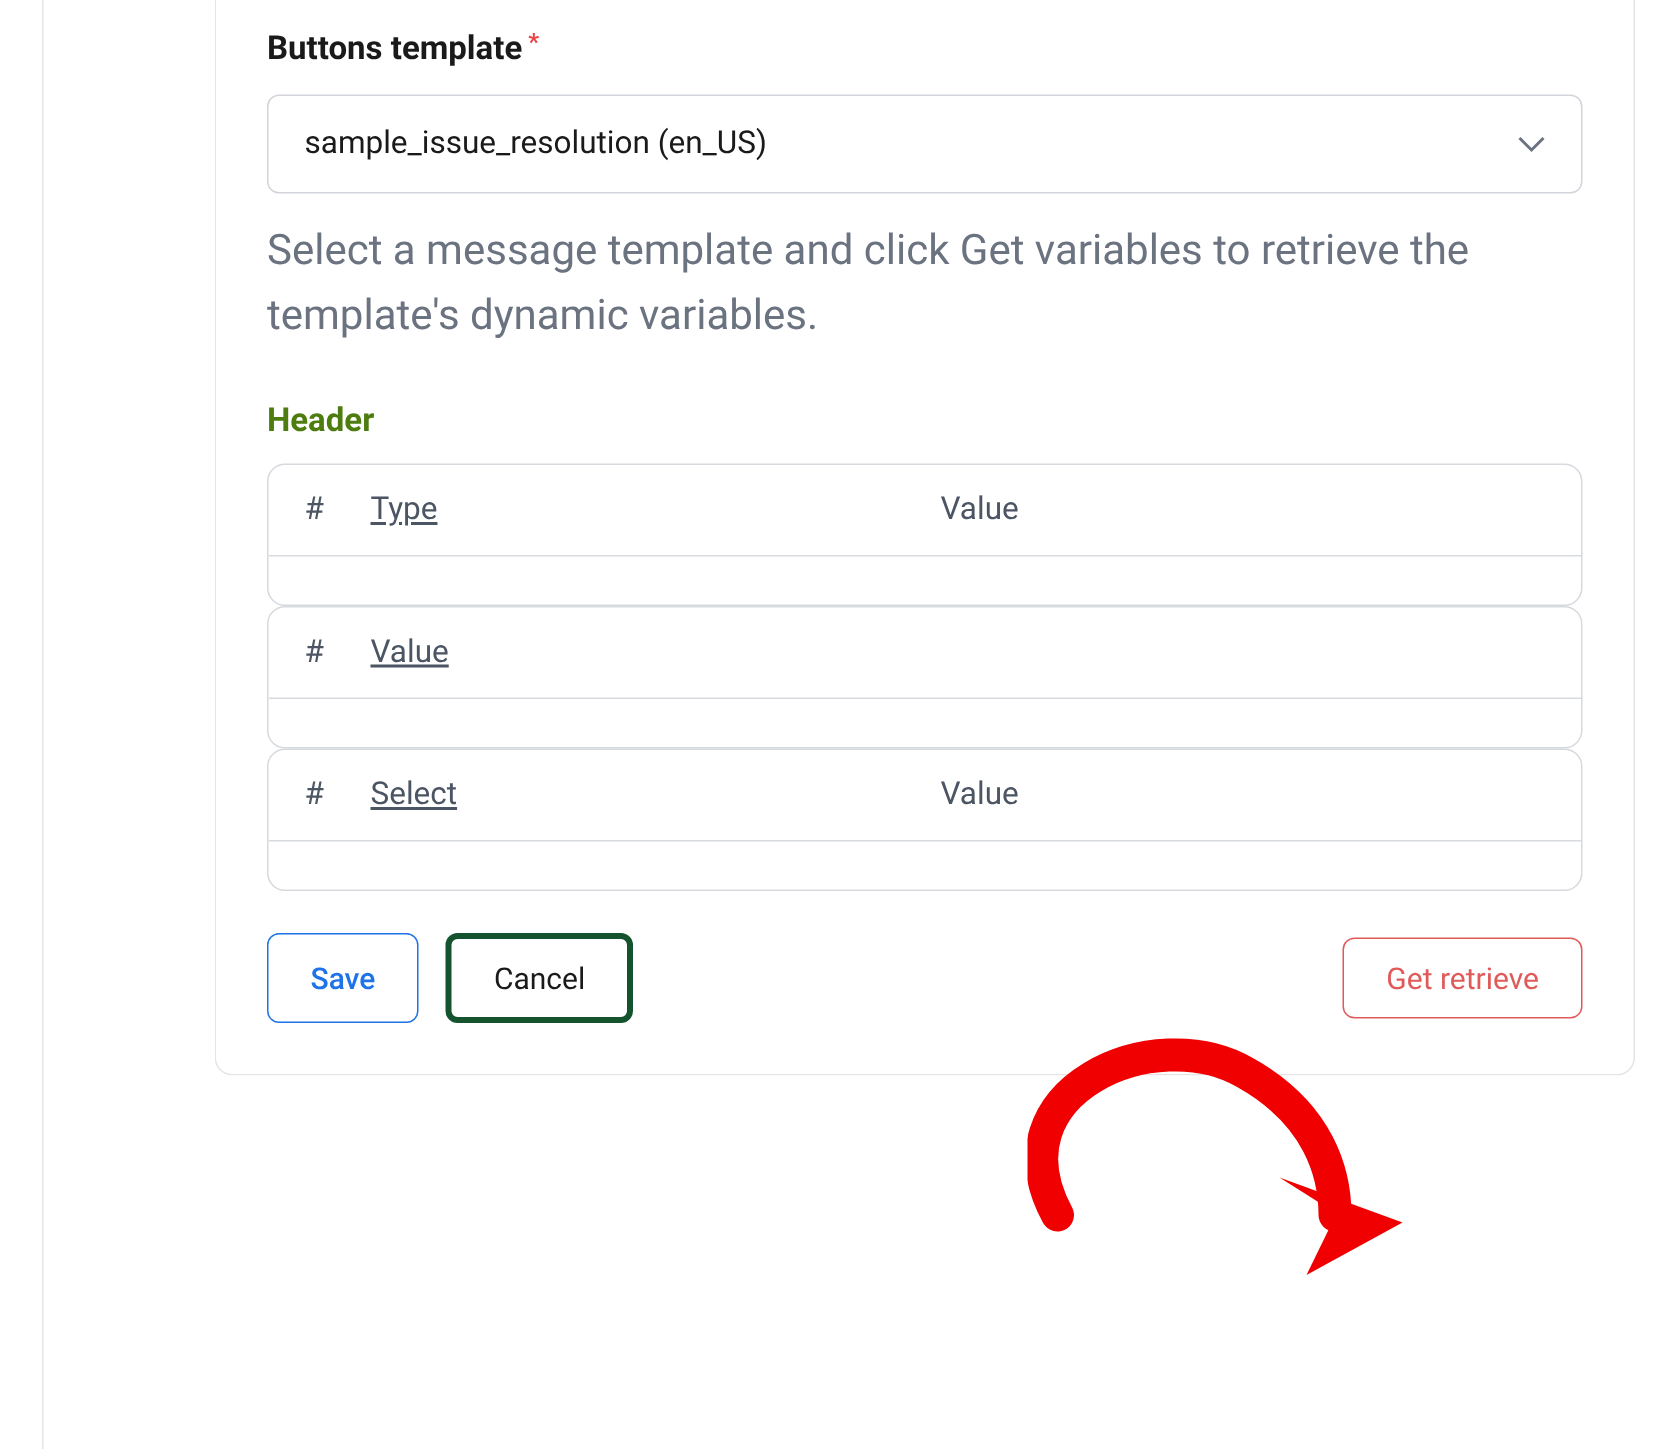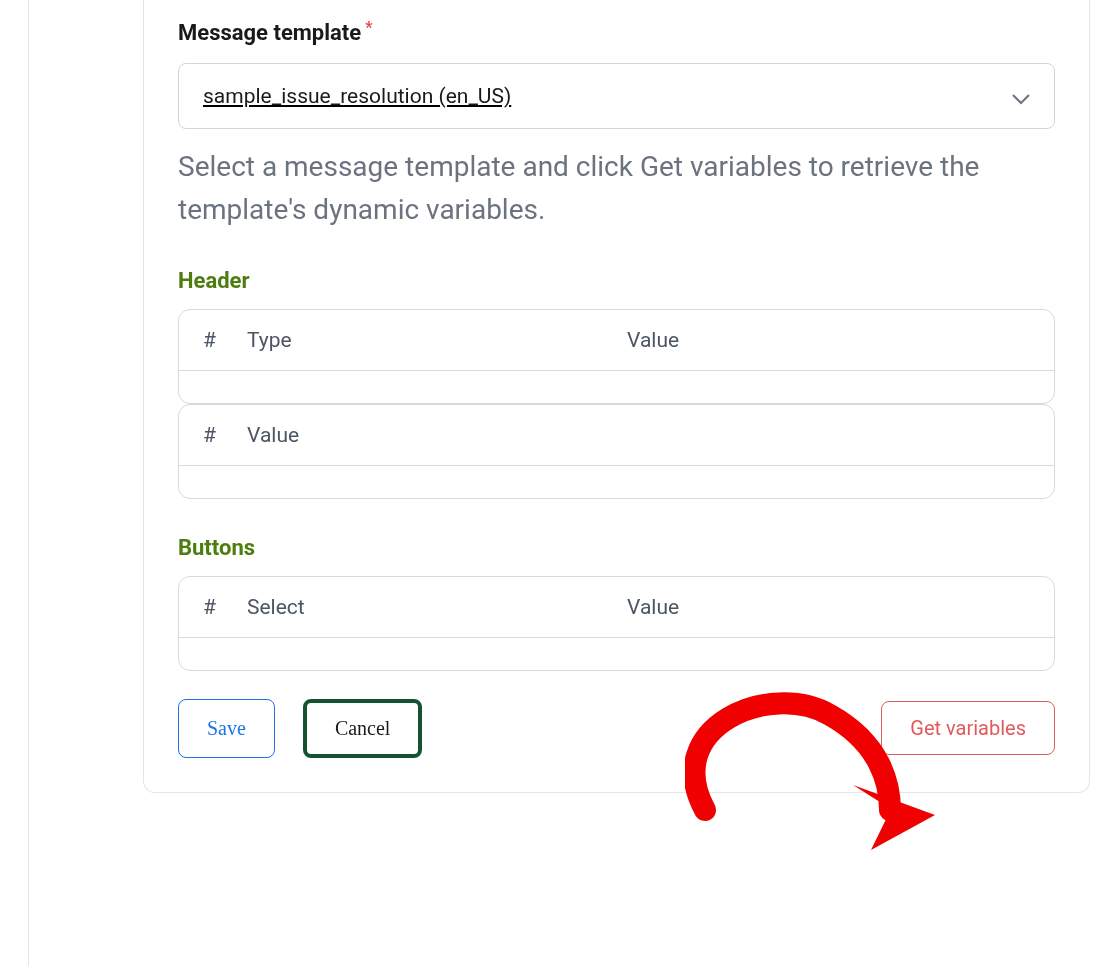"Message template" span { text: Message -> Buttons }
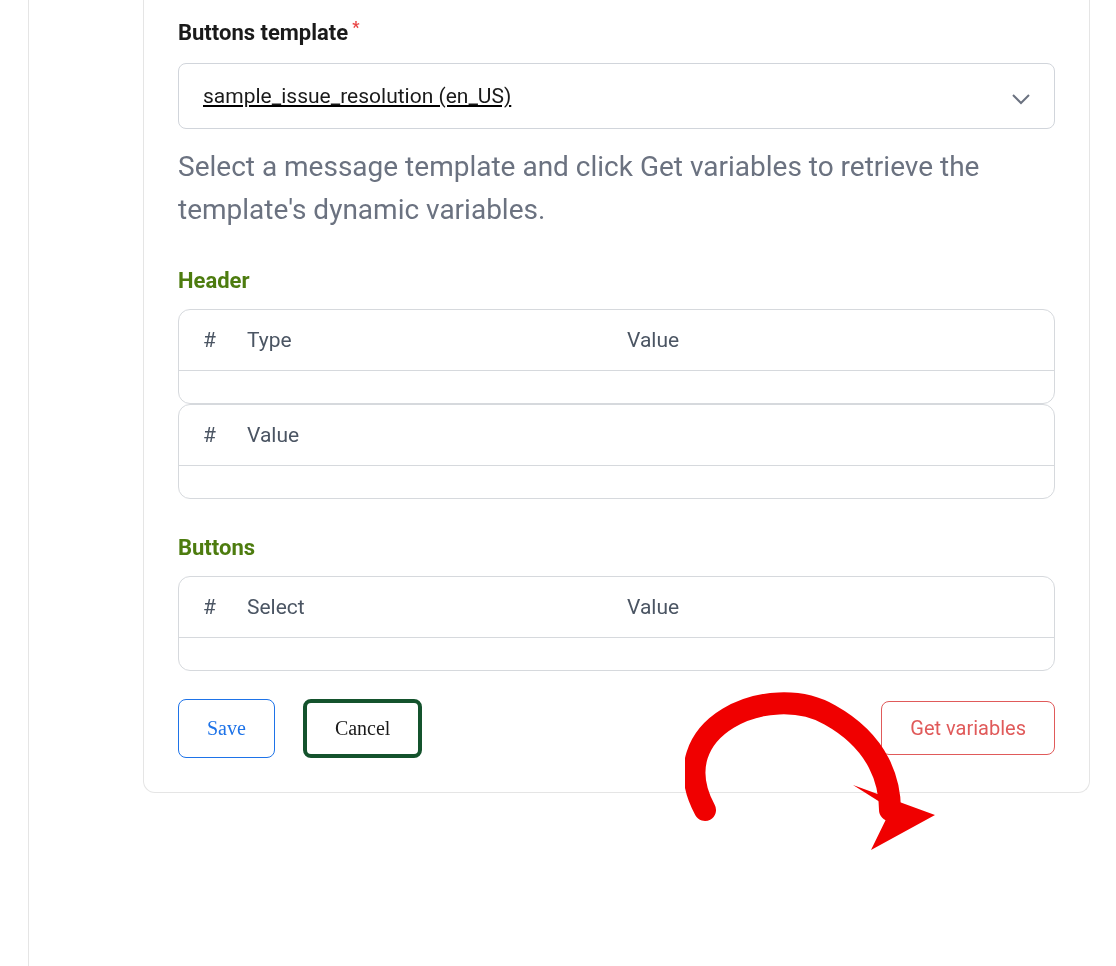"sample_issue_resolution (en_US)" .select-wrapper { align-items: flex-end -> center; text-decoration: underline -> none }
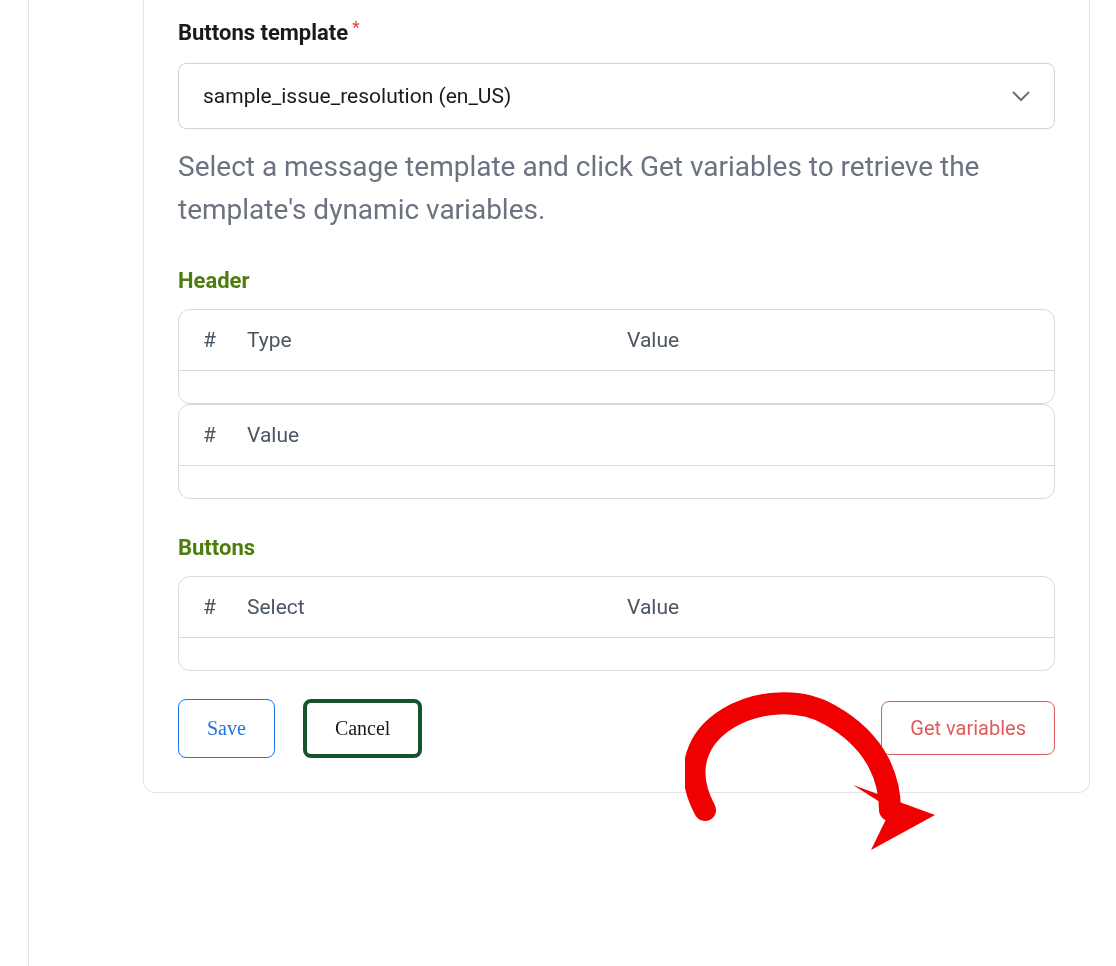"Type" .col-a { text-decoration: none -> underline }
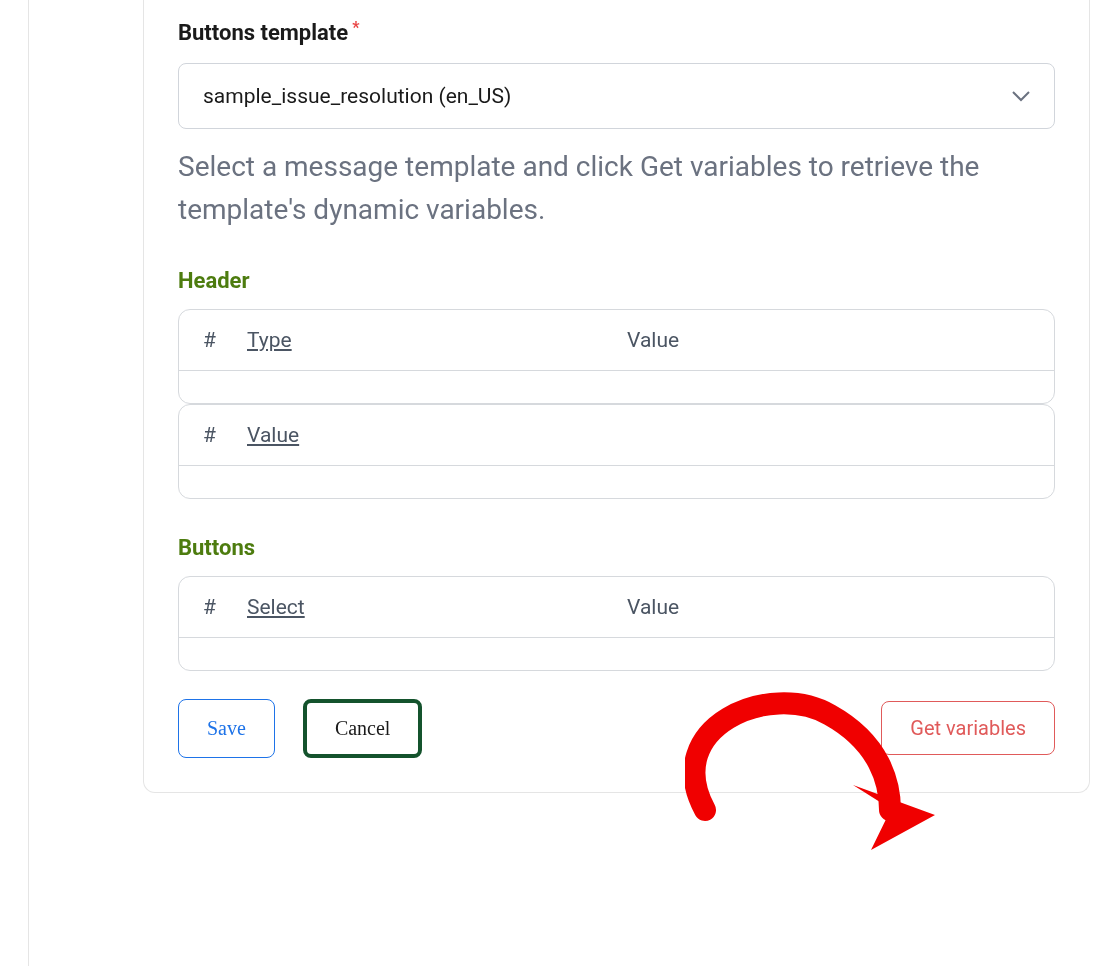"Buttons" h3.section-heading { html: <h3>Buttons</h3> -> none }
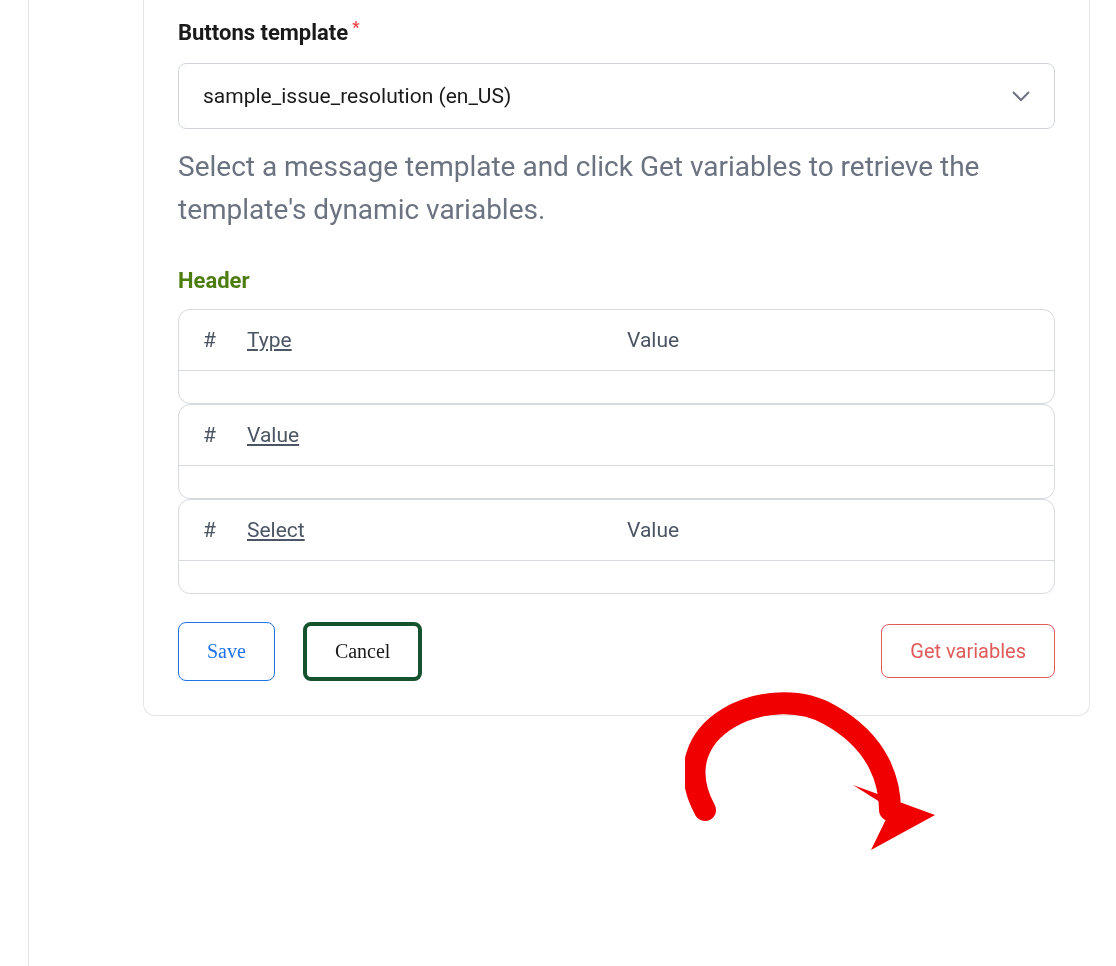"Save" .button-group-left { font-family: Liberation Serif, serif -> none; gap: 28px -> 18px }
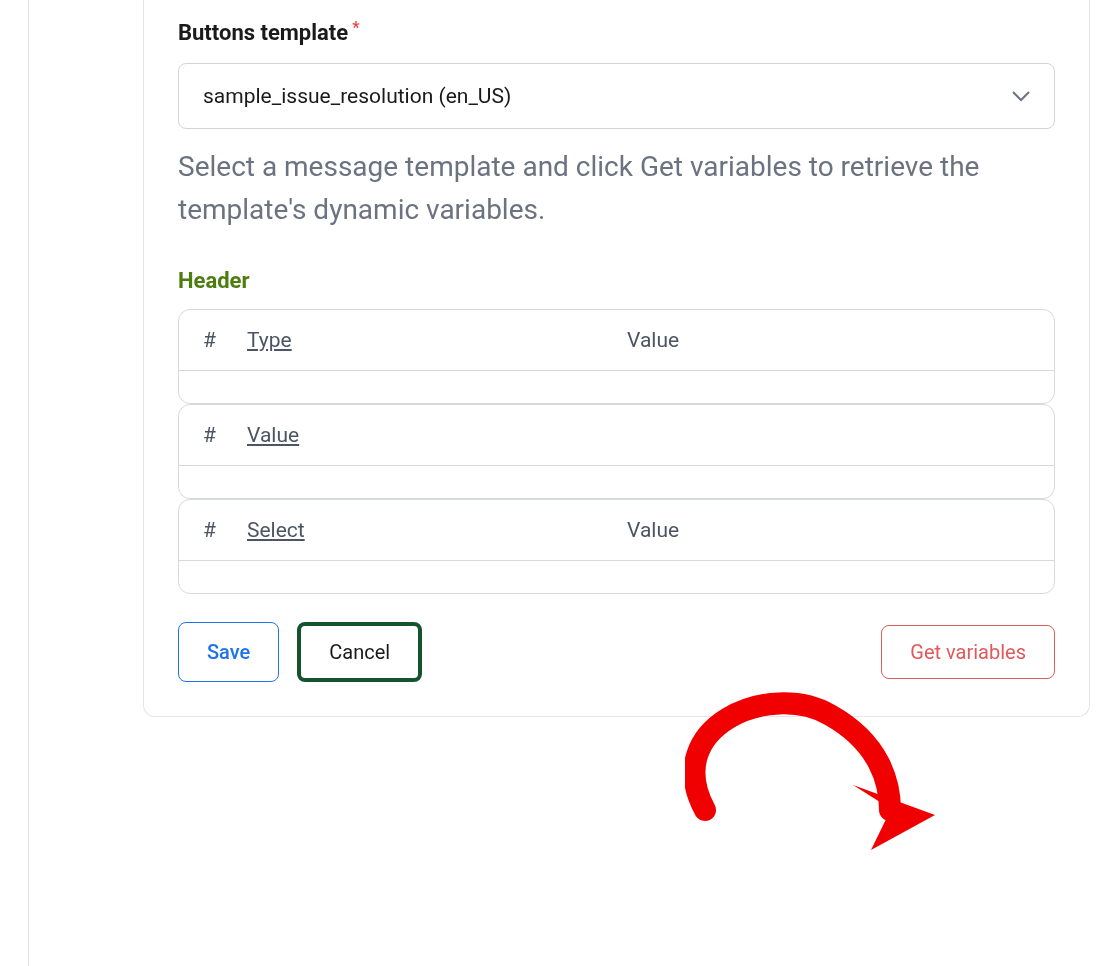"Get variables" button.btn { text: variables -> retrieve }
